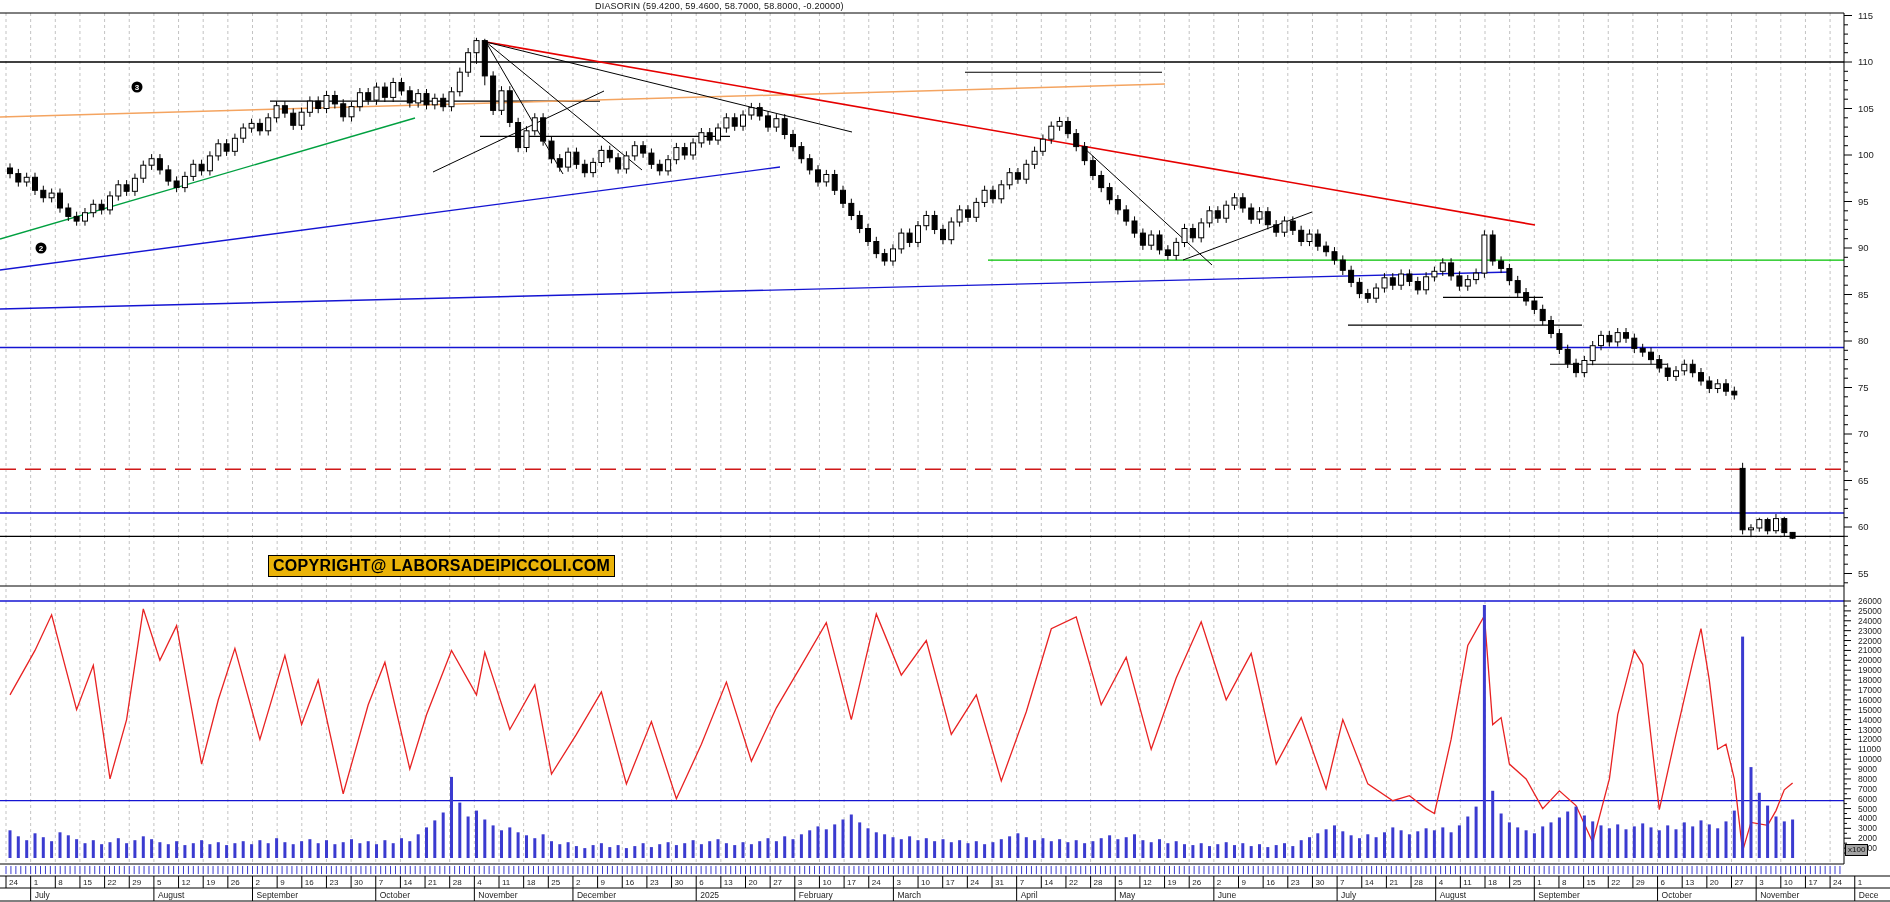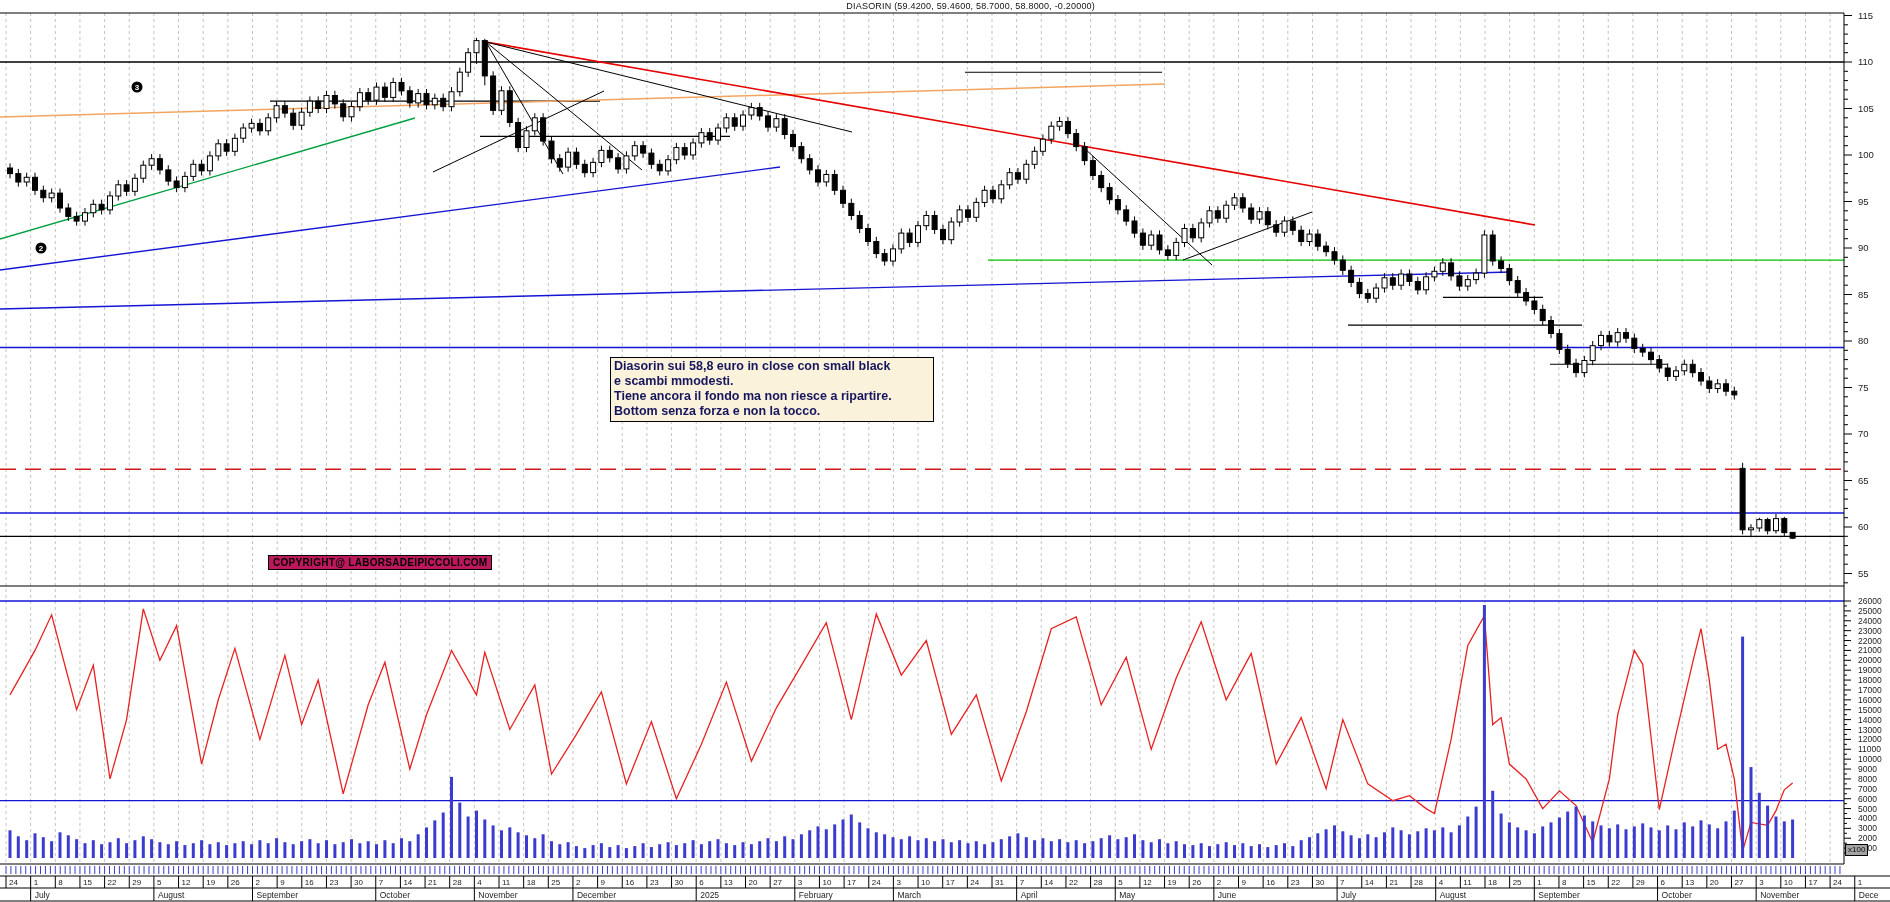"DIASORIN (59.4200, 59.4600, 58.7000," #chart-title { text-align: right -> left }
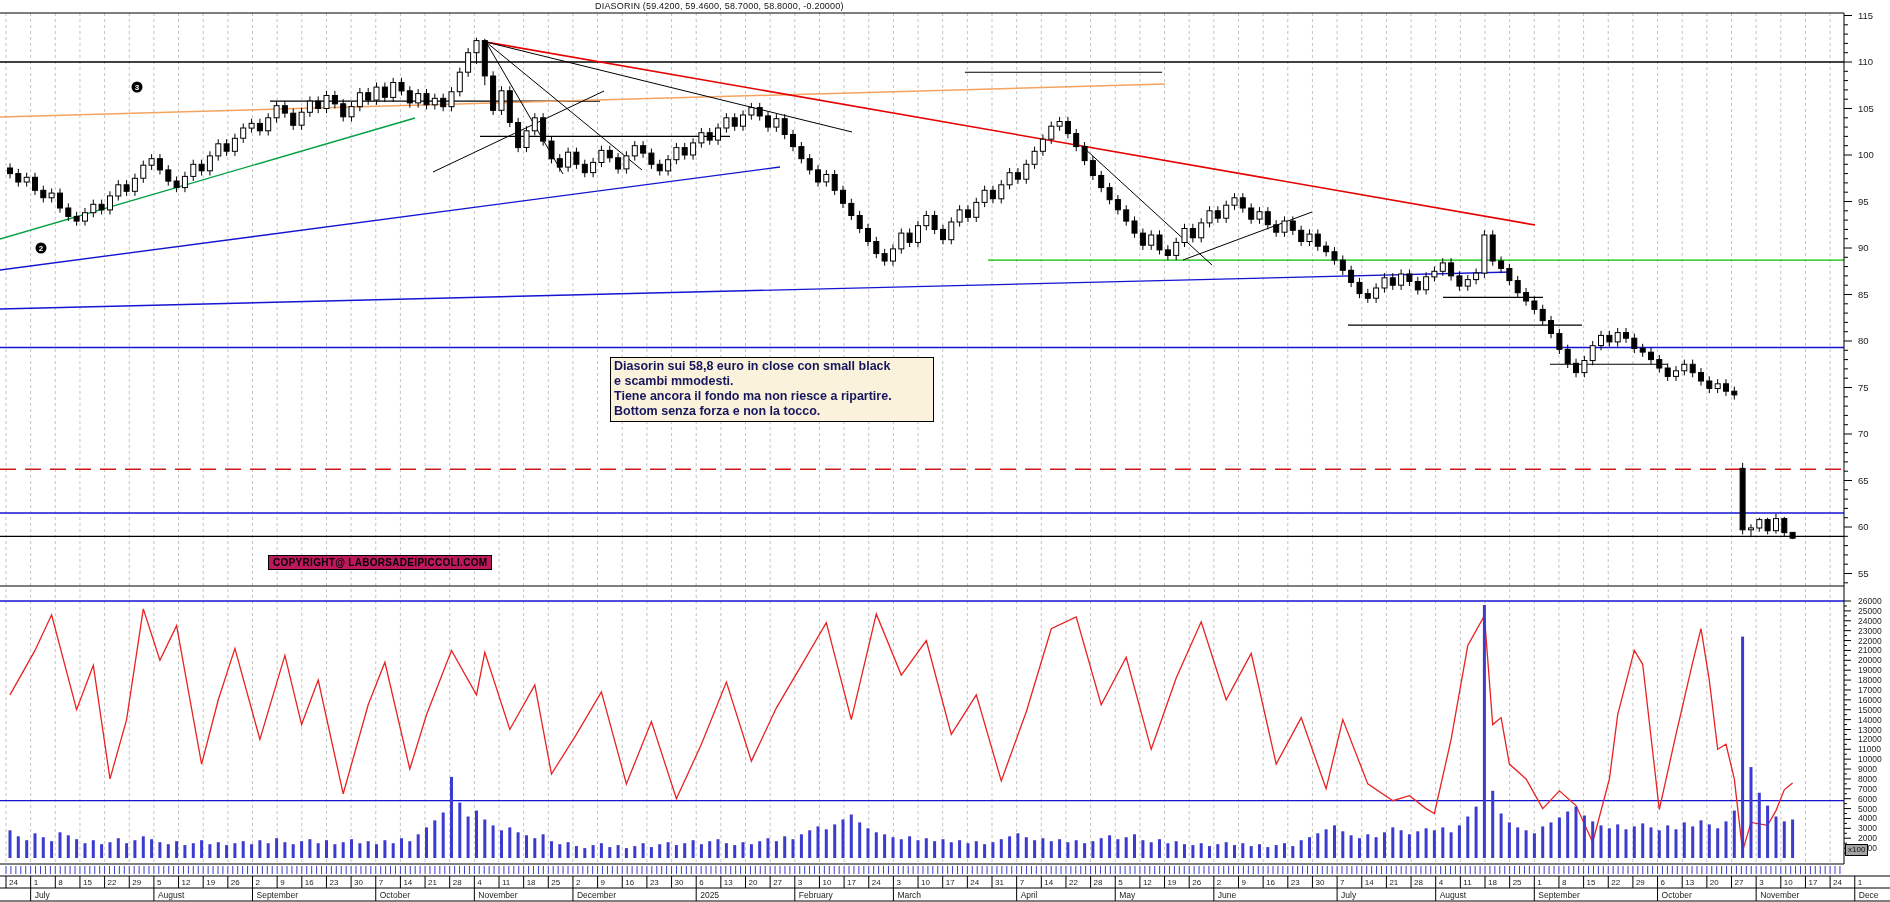"Diasorin sui 58,8 euro in" div { html: <div> <div>Diasorin sui 58,8 euro in close con small black</div> <div>e scambi mmodesti.</div> <div>Tiene ancora il fondo ma non riesce a ripartire.</div> <div>Bottom senza forza e non la tocco.</div> </div> -> none }
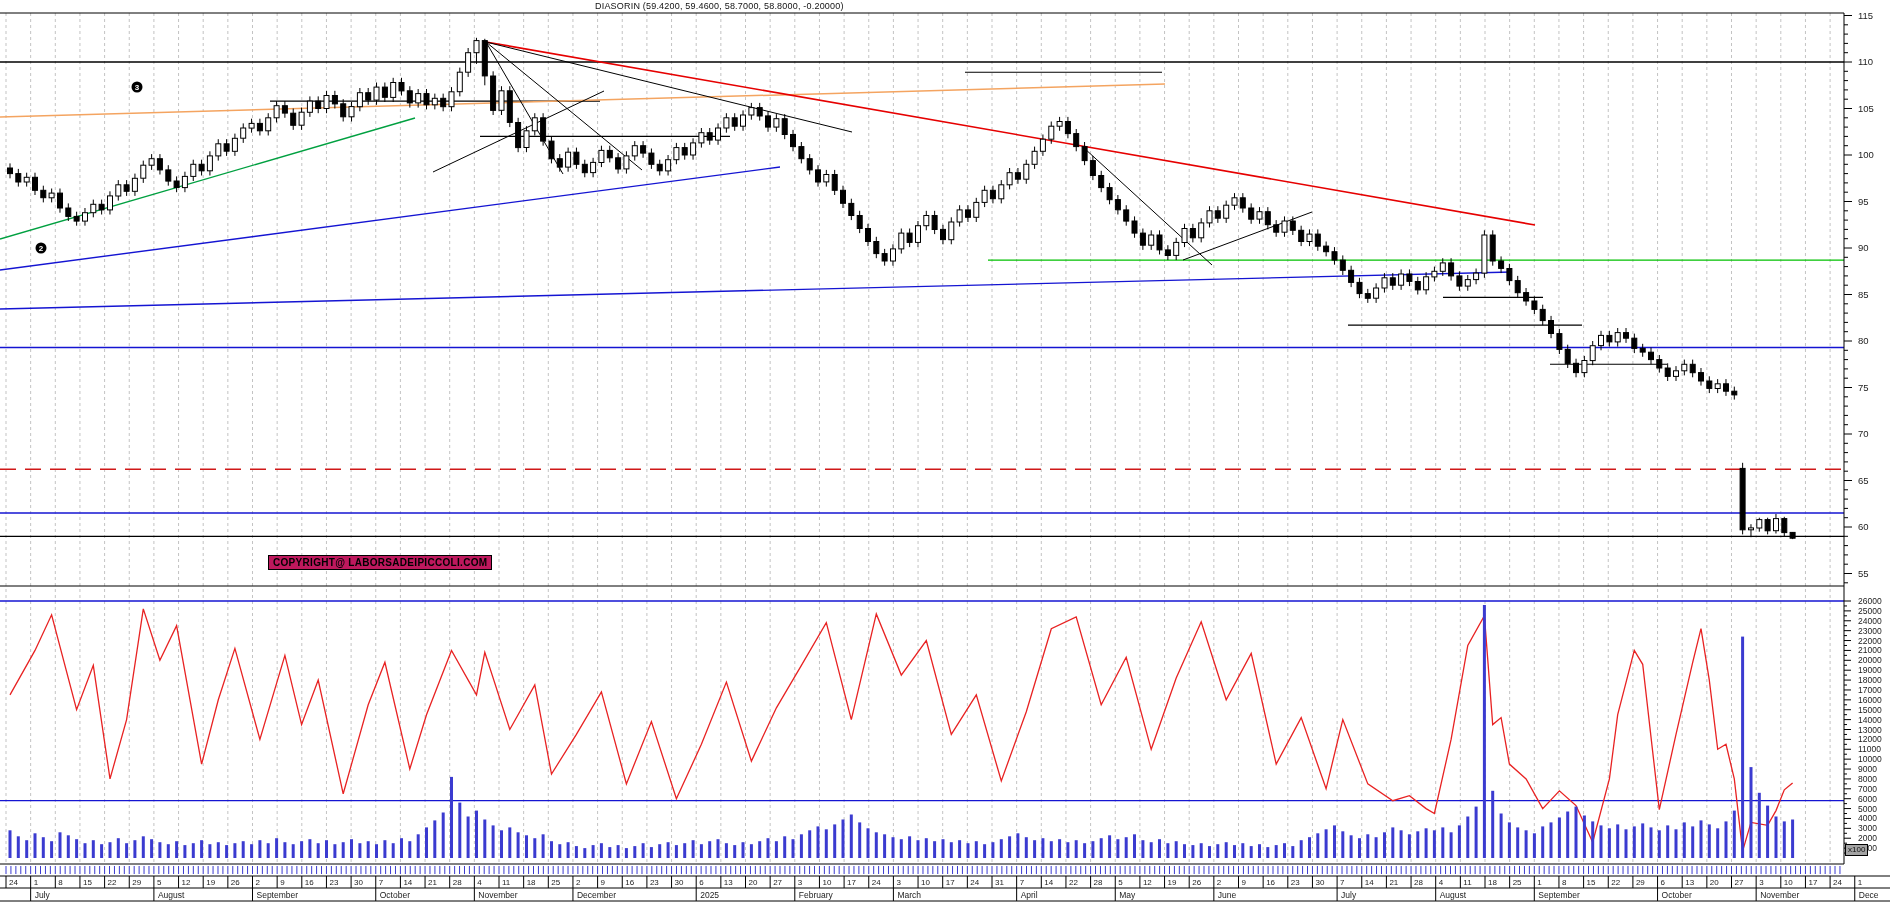"COPYRIGHT@ LABORSADEIPICCOLI.COM" #copyright-box { background: #be185d -> #eab308; font-size: 10px -> 16px }
